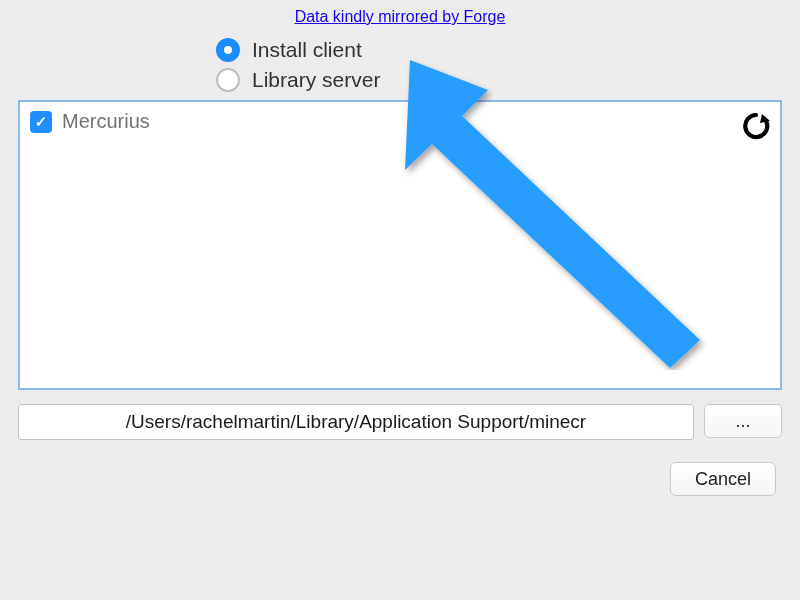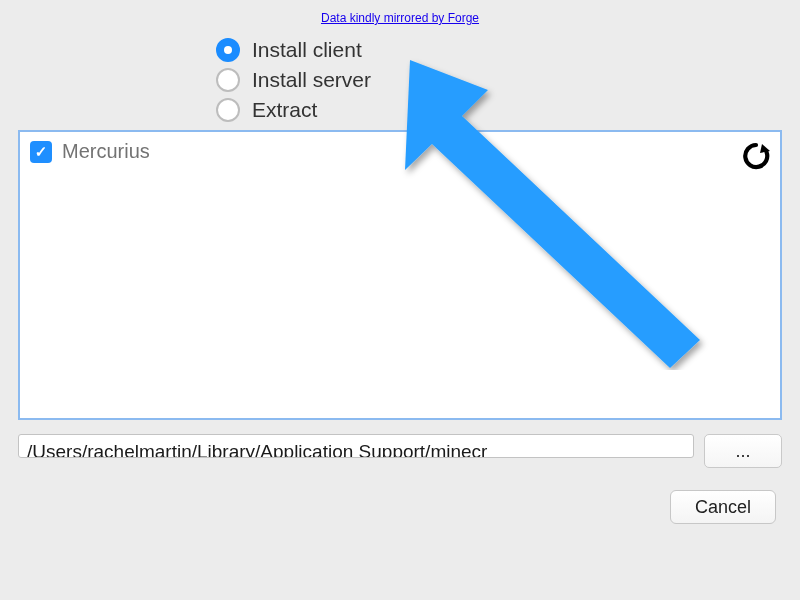"Data kindly mirrored by Forge" .link-row a { font-size: 12px -> 16px }
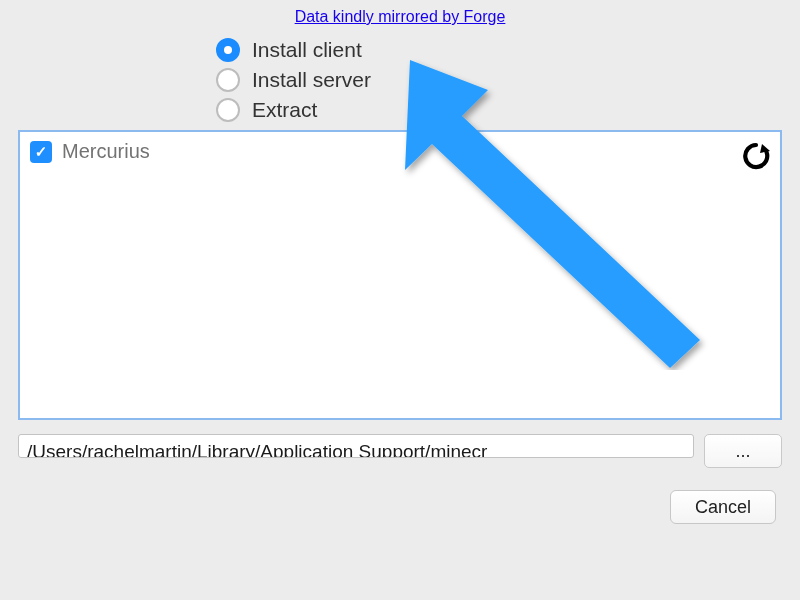"Install server" span.radio-label { text: Install -> Library }
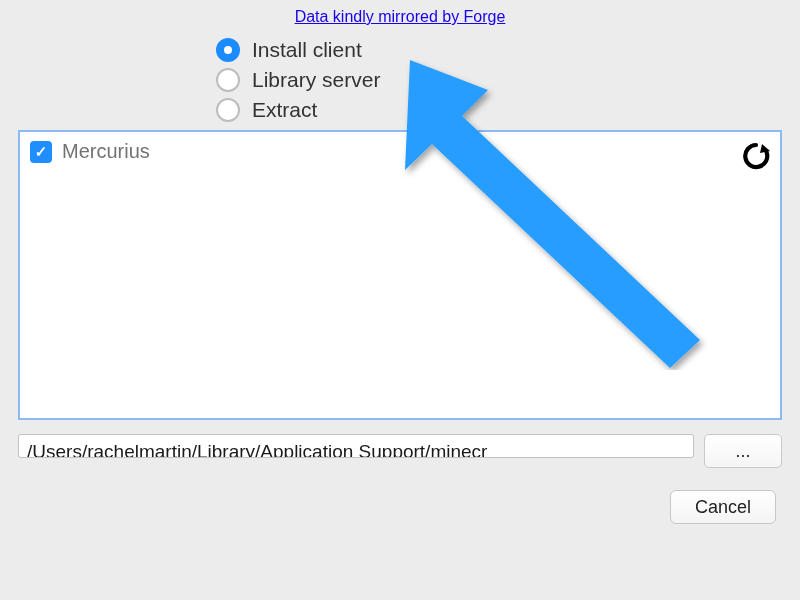"Extract" div.radio-row { html: <div> <span></span> <span>Extract</span> </div> -> none }
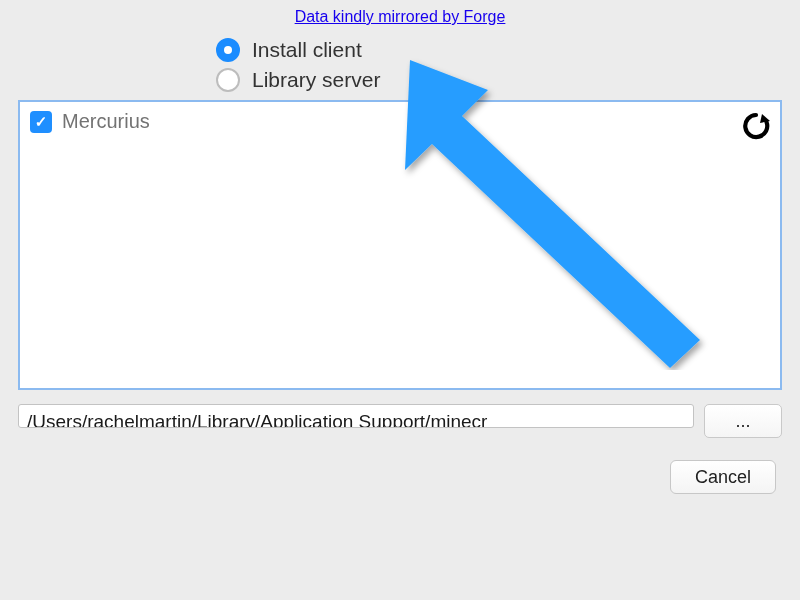"/Users/rachelmartin/Library/Application" .path-field { height: 24px -> 36px; text-align: none -> center }
